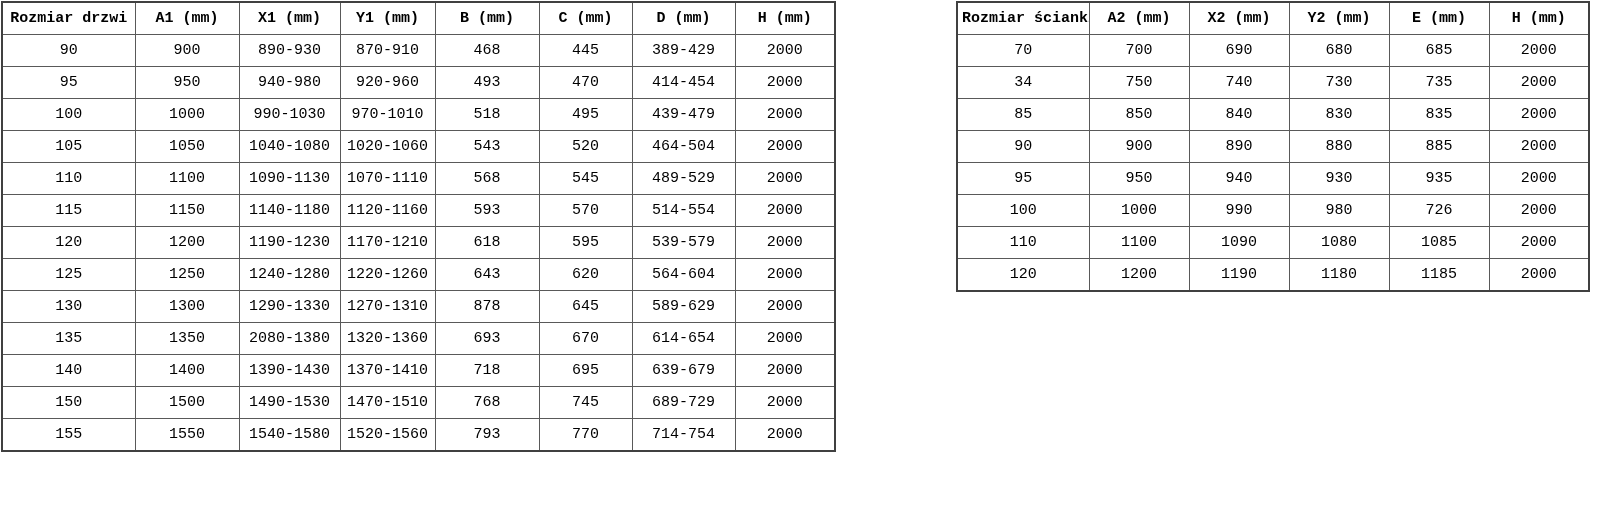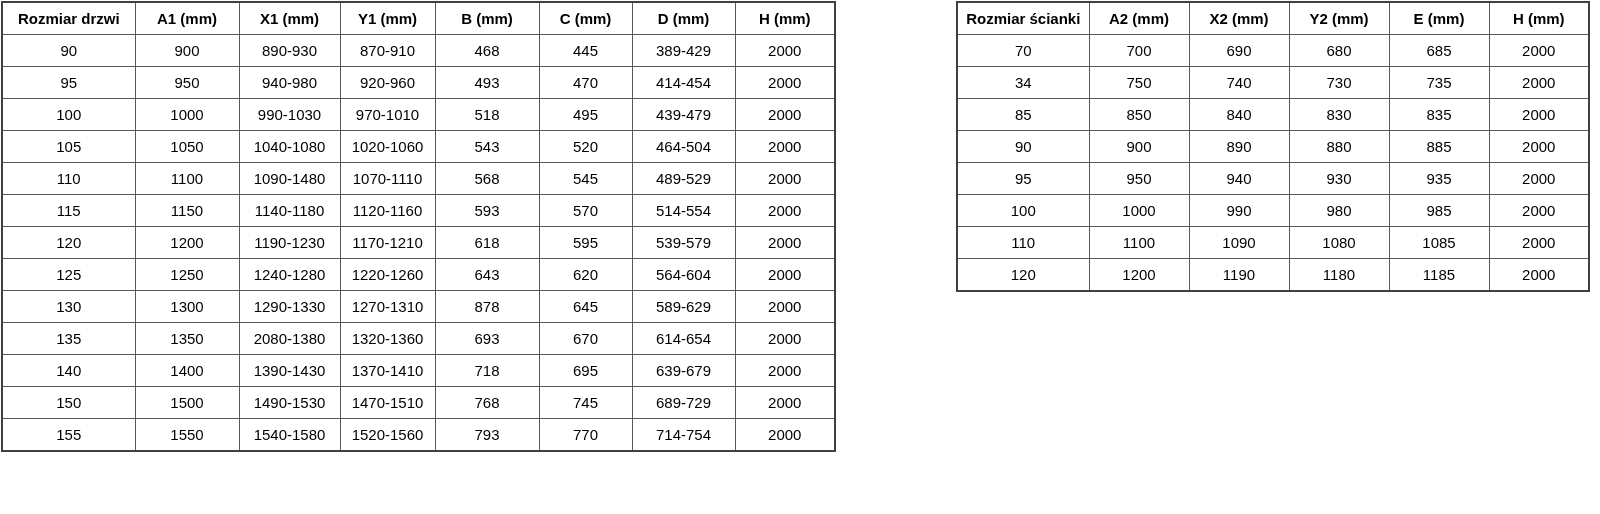"Rozmiar drzwi" .canvas { font-family: Liberation Sans, sans-serif -> Liberation Mono, monospace }
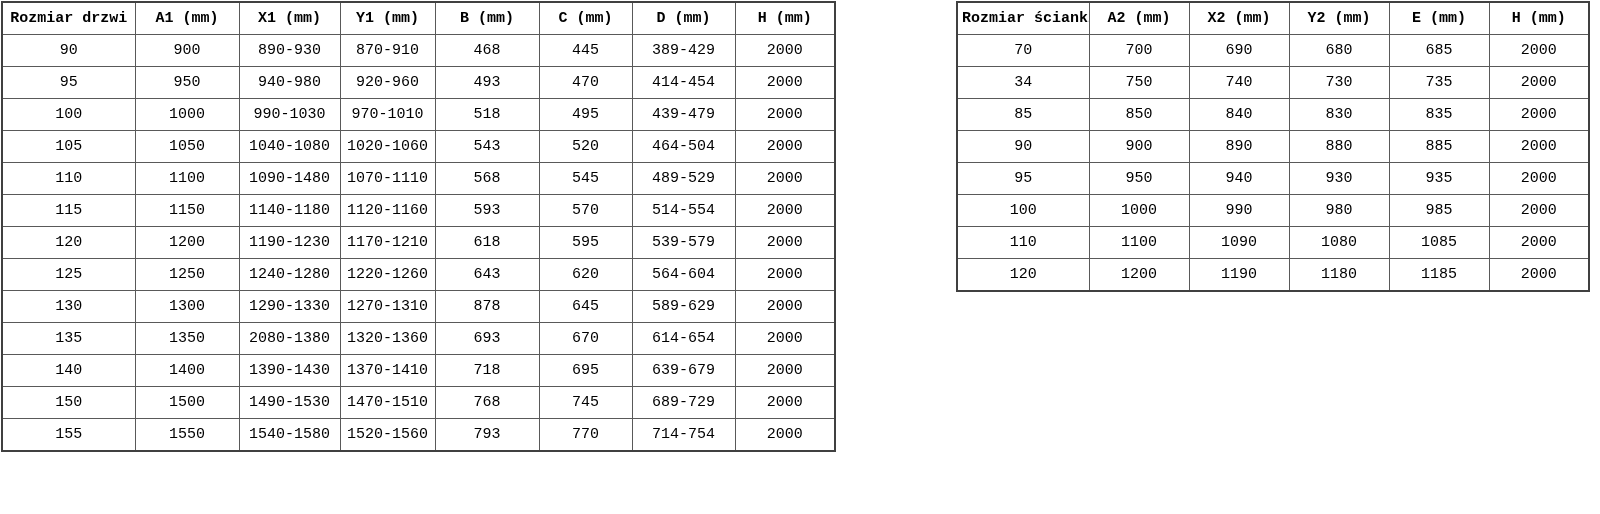"1090-1480" td { text: 1090-1480 -> 1090-1130 }
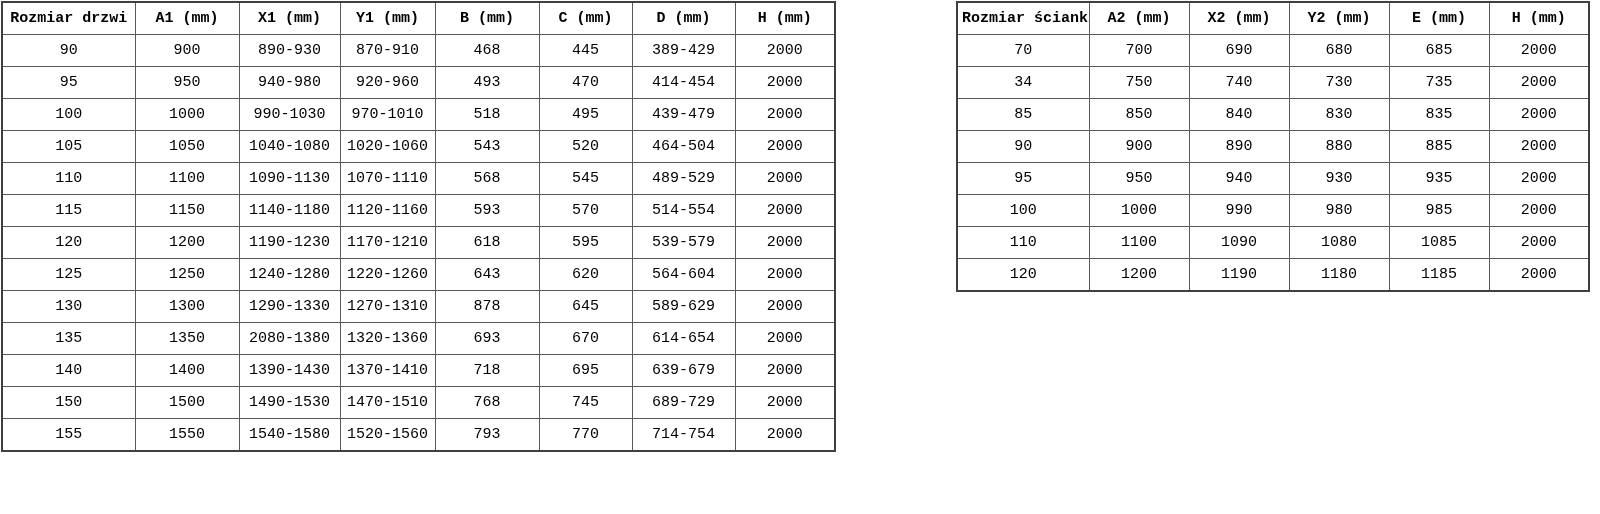"985" td { text: 985 -> 726 }
